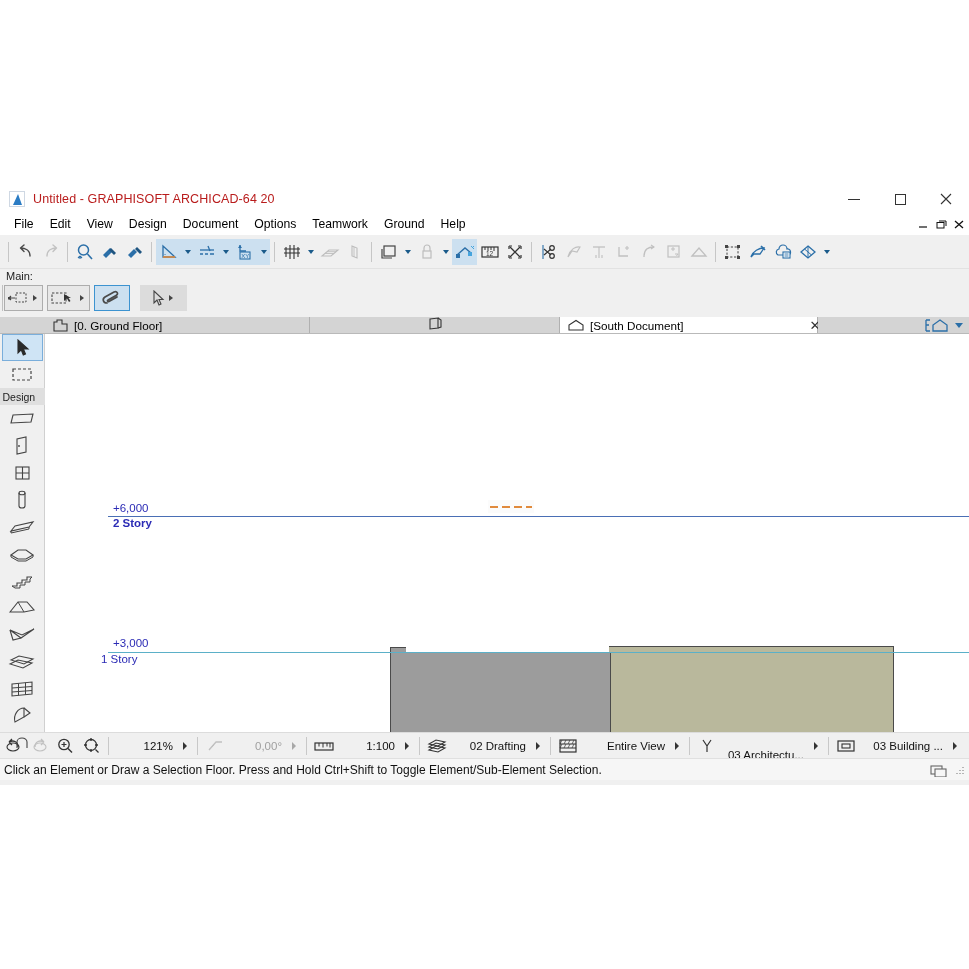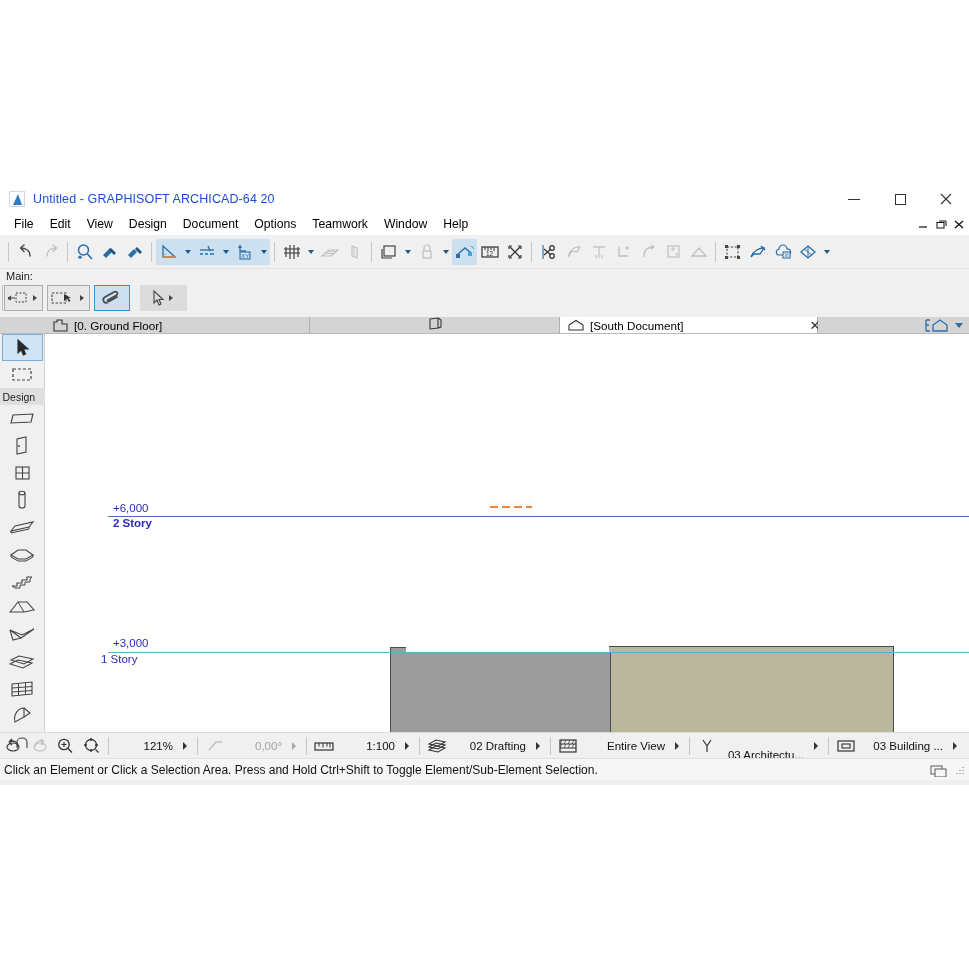"Untitled - GRAPHISOFT ARCHICAD-64 20" .title-text { color: #1d4ed8 -> #b91c1c }
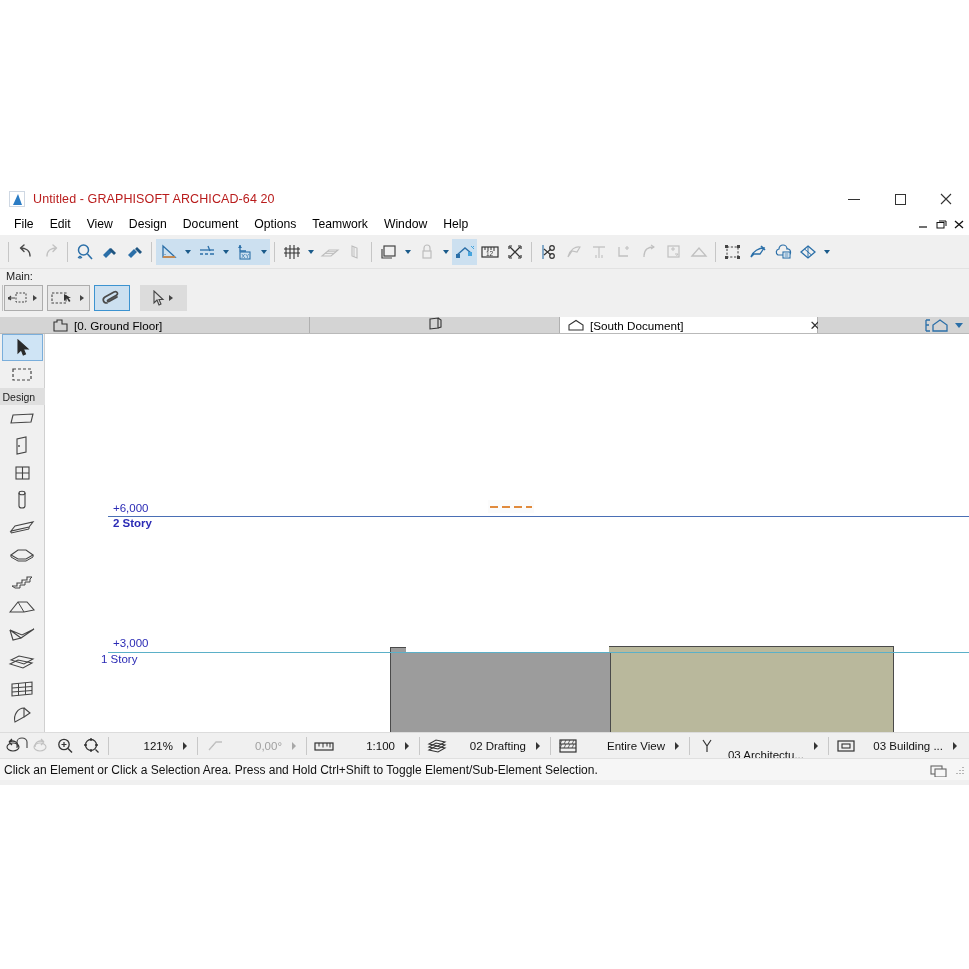"Window" div.menu-item { text: Window -> Ground }
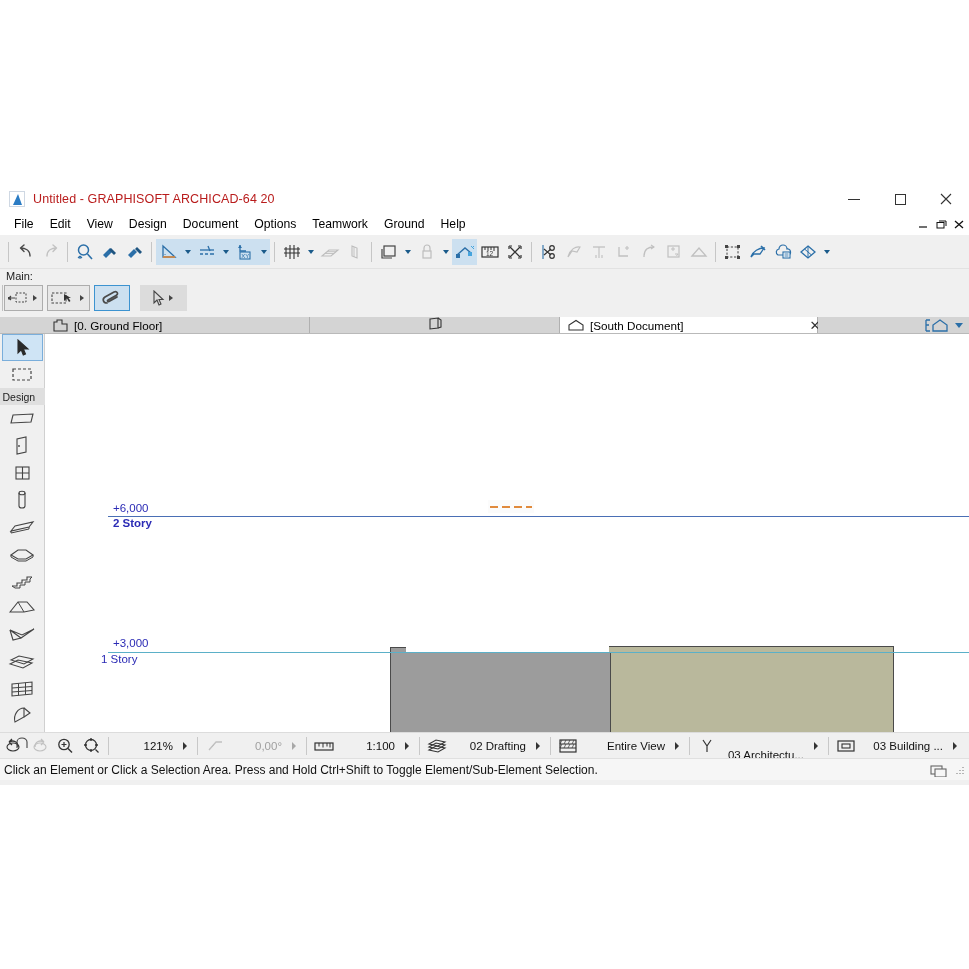"Click an Element or Click" span { text: Click a Selection Area -> Draw a Selection Floor }
